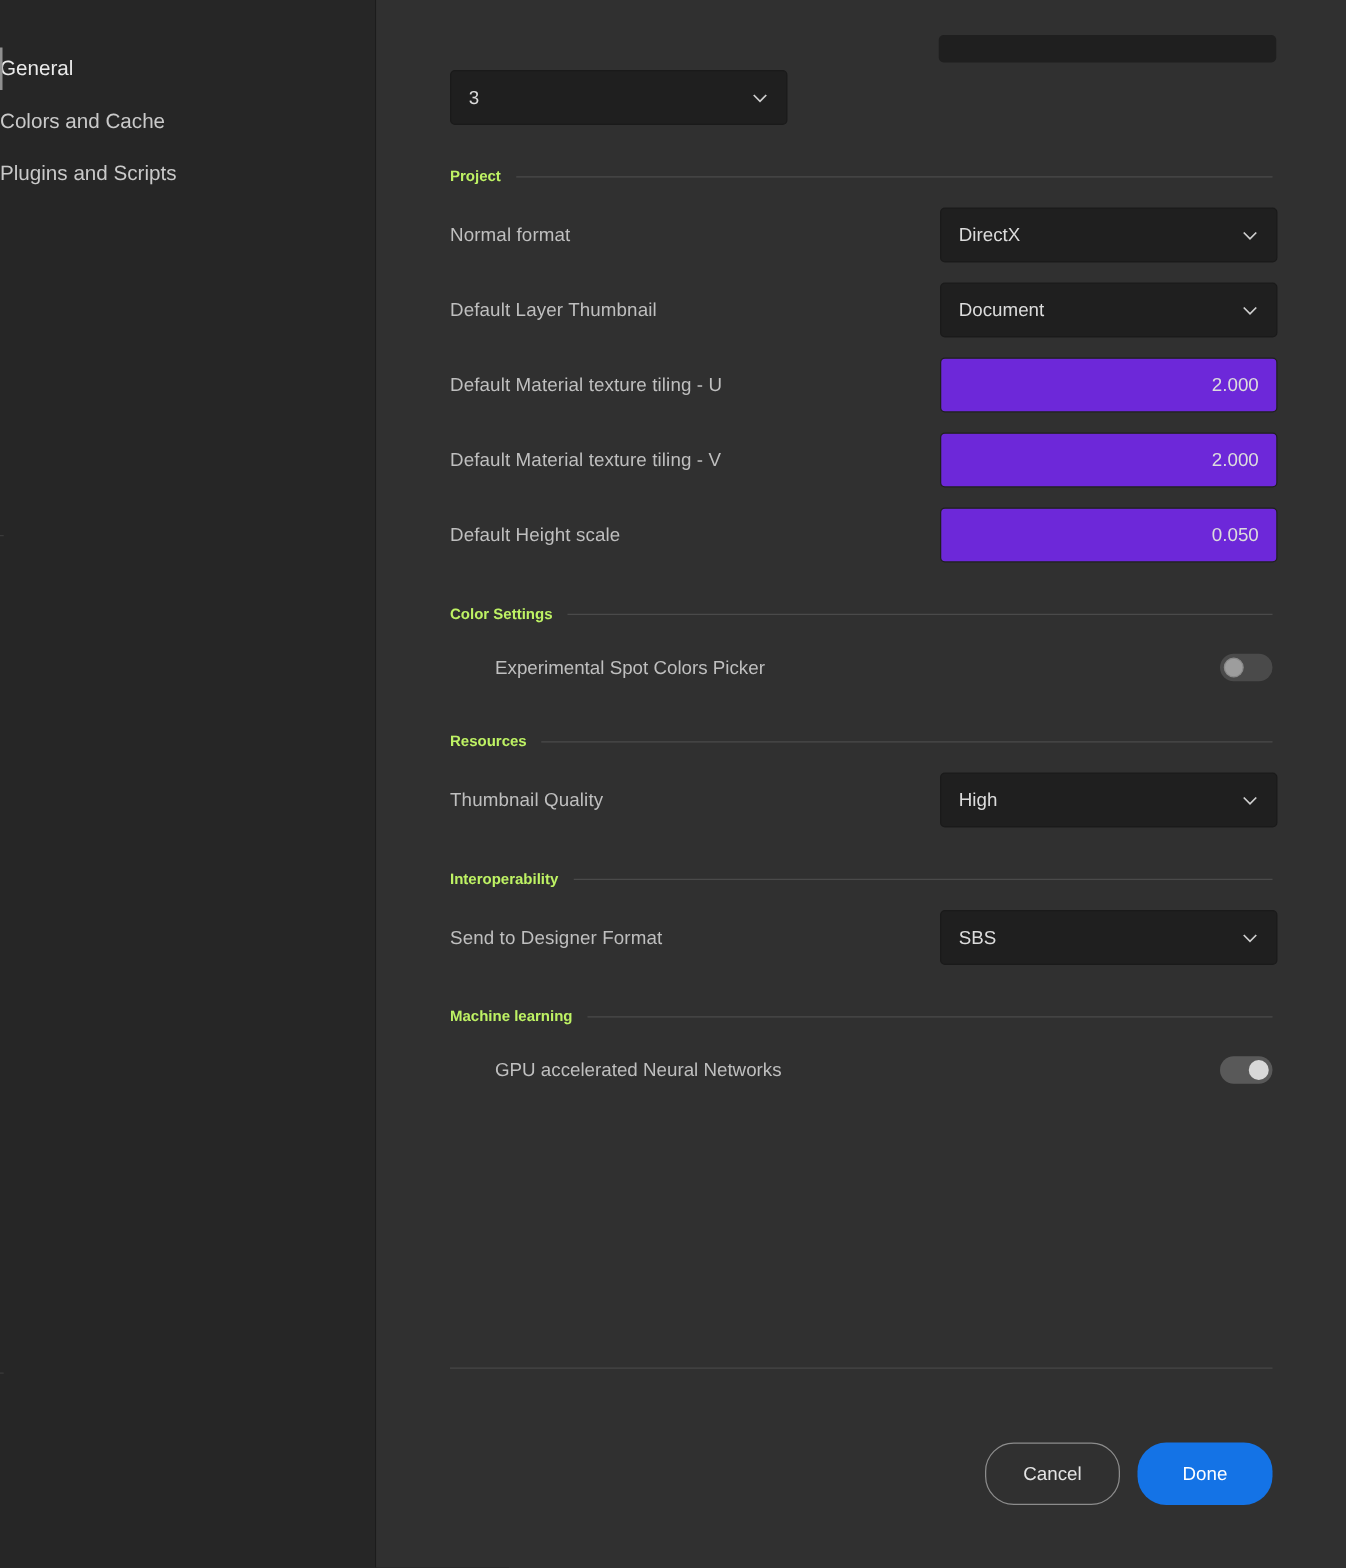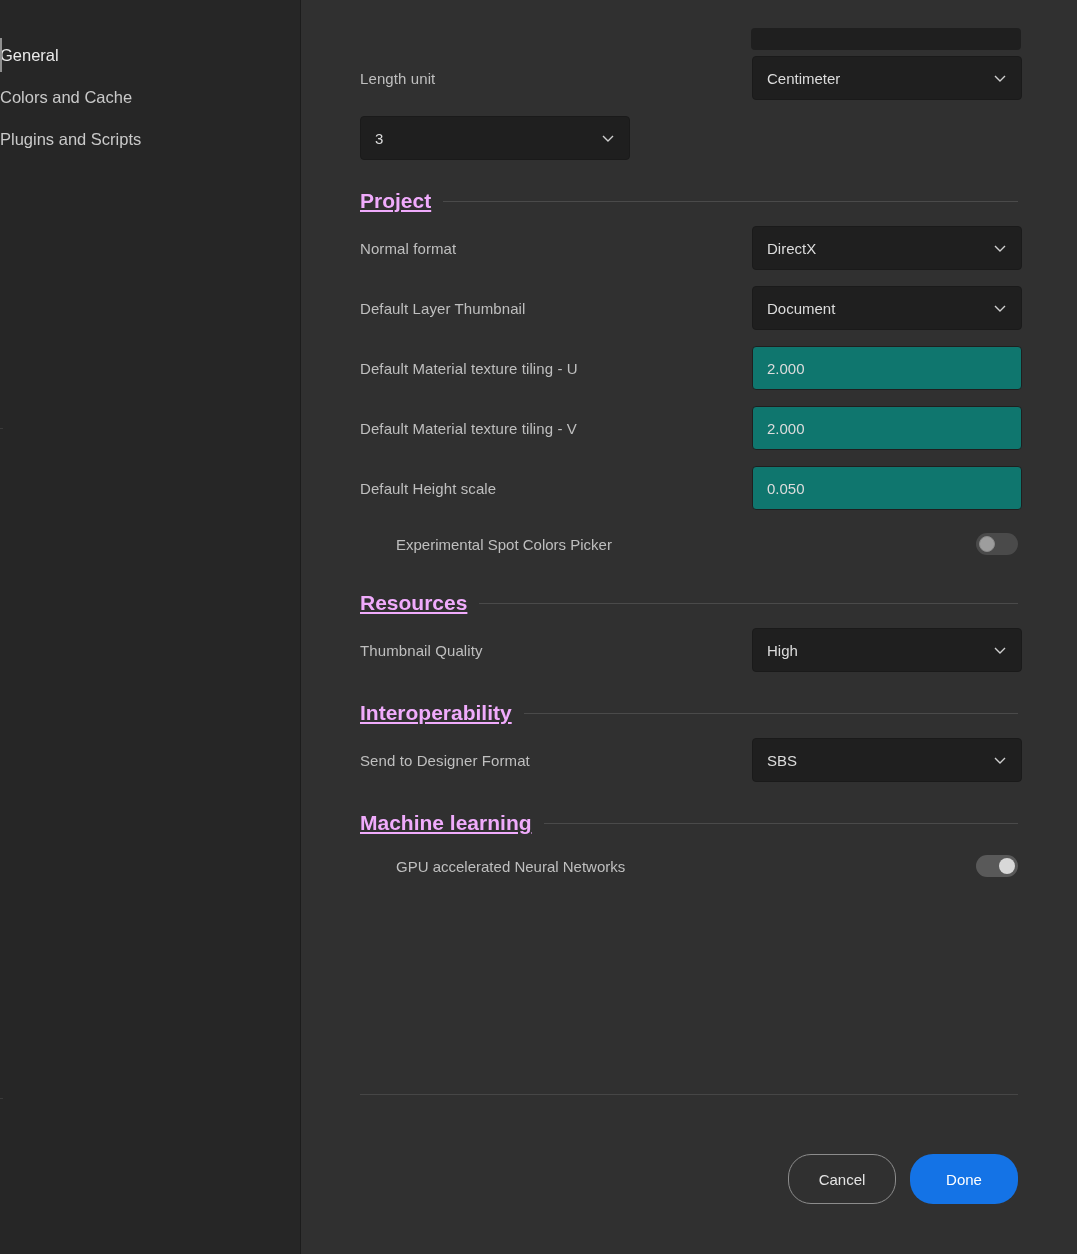"Length unit" div.row { html: <div> <div>Length unit</div> <div> <div> <span>Centimeter</span> <svg> <path></path> </svg> </div> </div> </div> -> none }
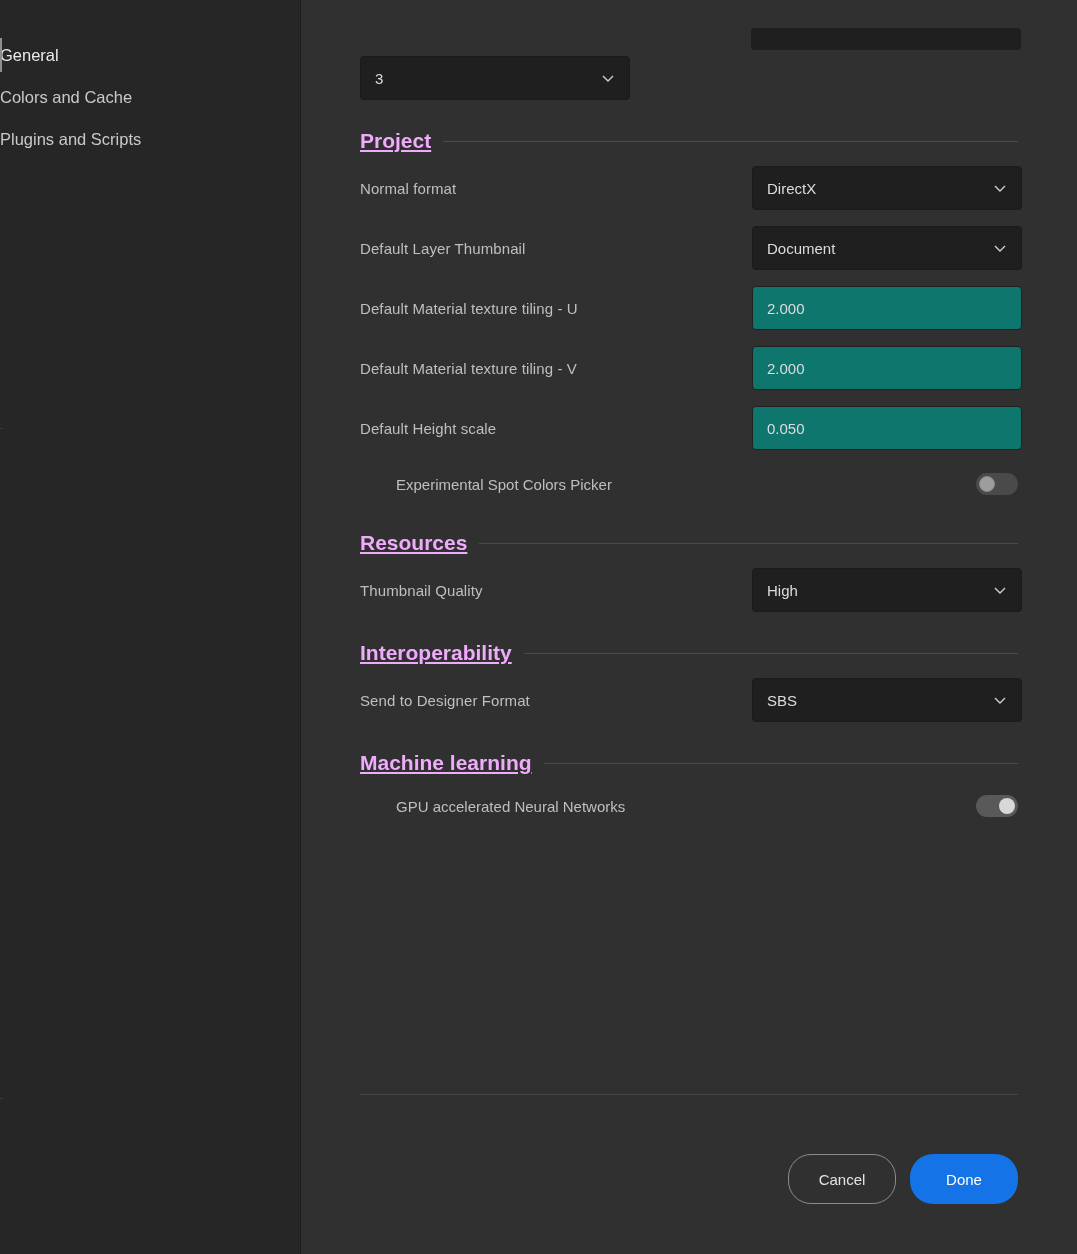"Project" .section-title { color: #f0abfc -> #bef264; font-size: 21px -> 12px; text-decoration: underline -> none }
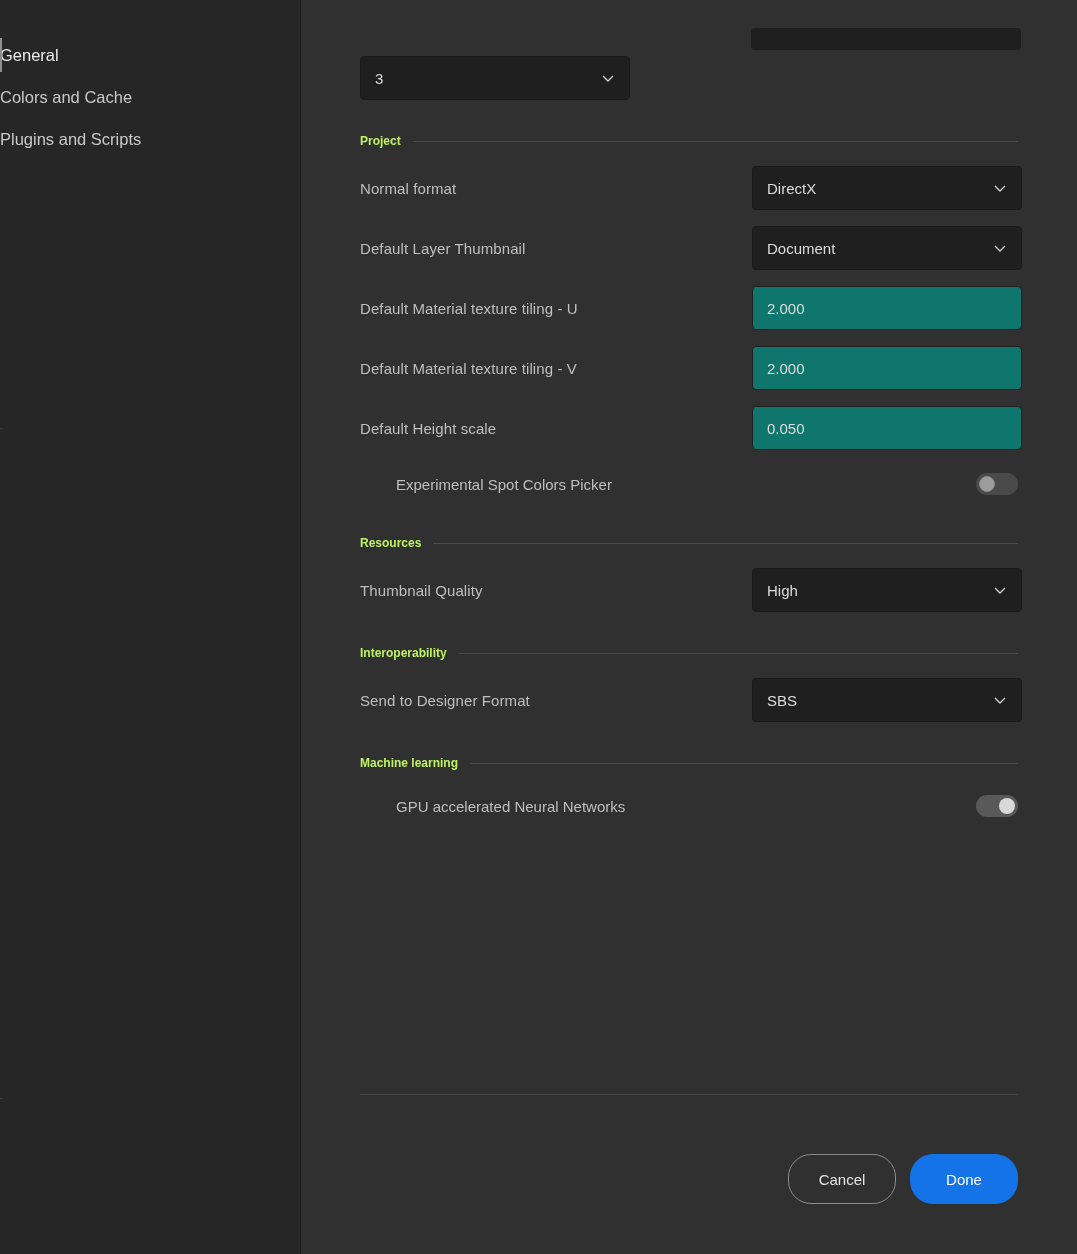"2.000" .textfield { background: #0f766e -> #6d28d9; text-align: none -> right }
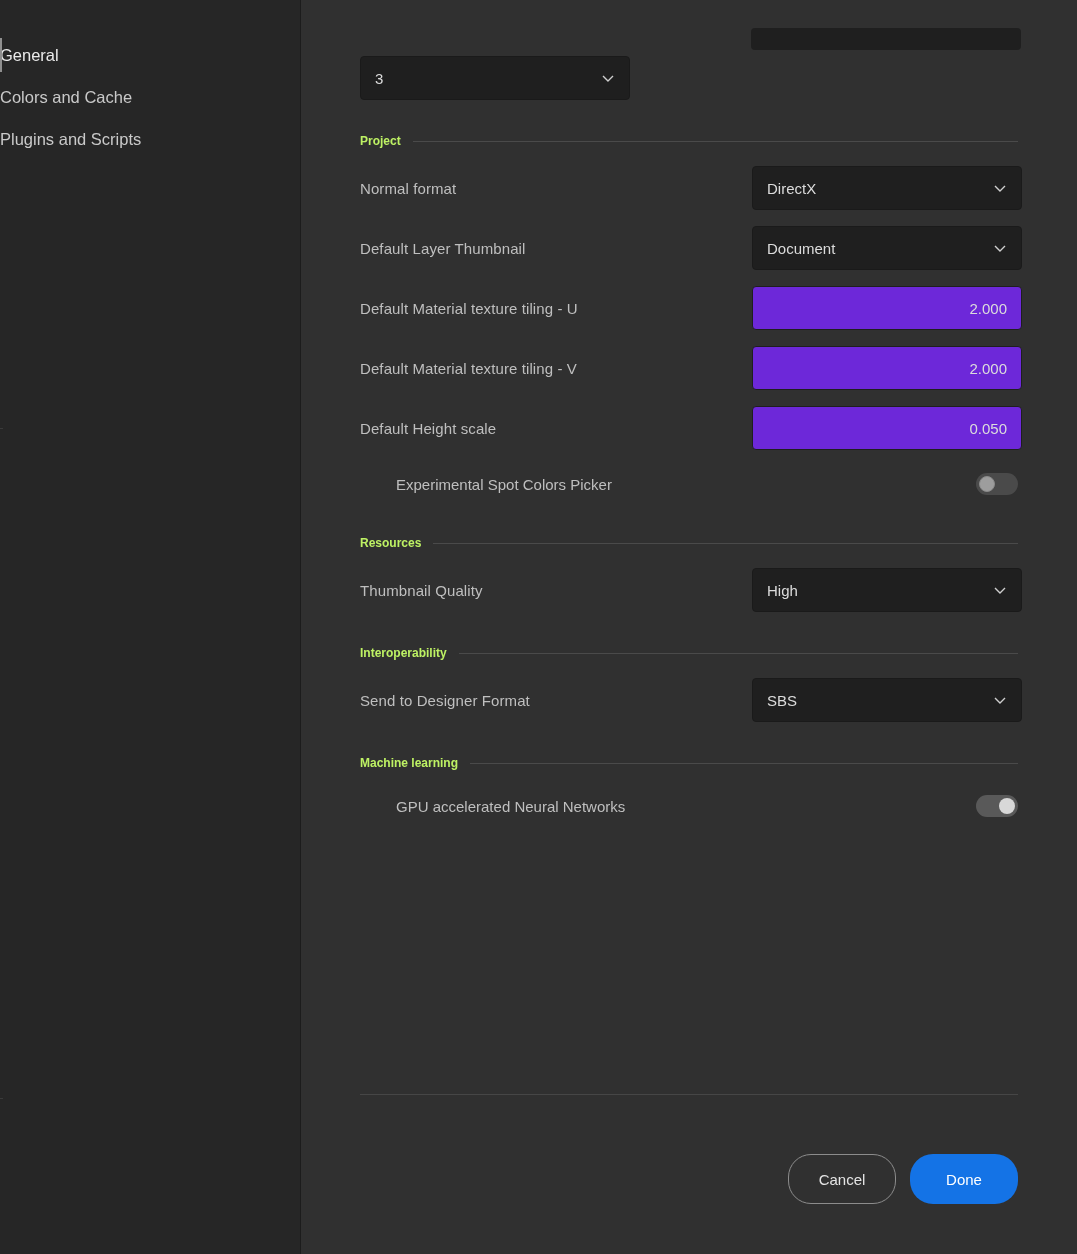"Color Settings" div.section { html: none -> <div> <div>Color Settings</div> <div></div> </div> }
